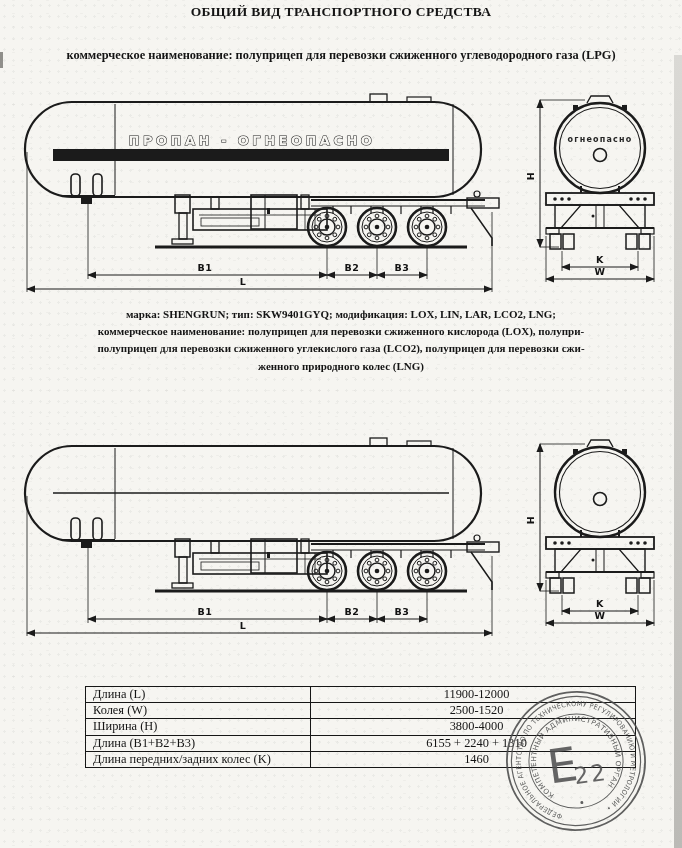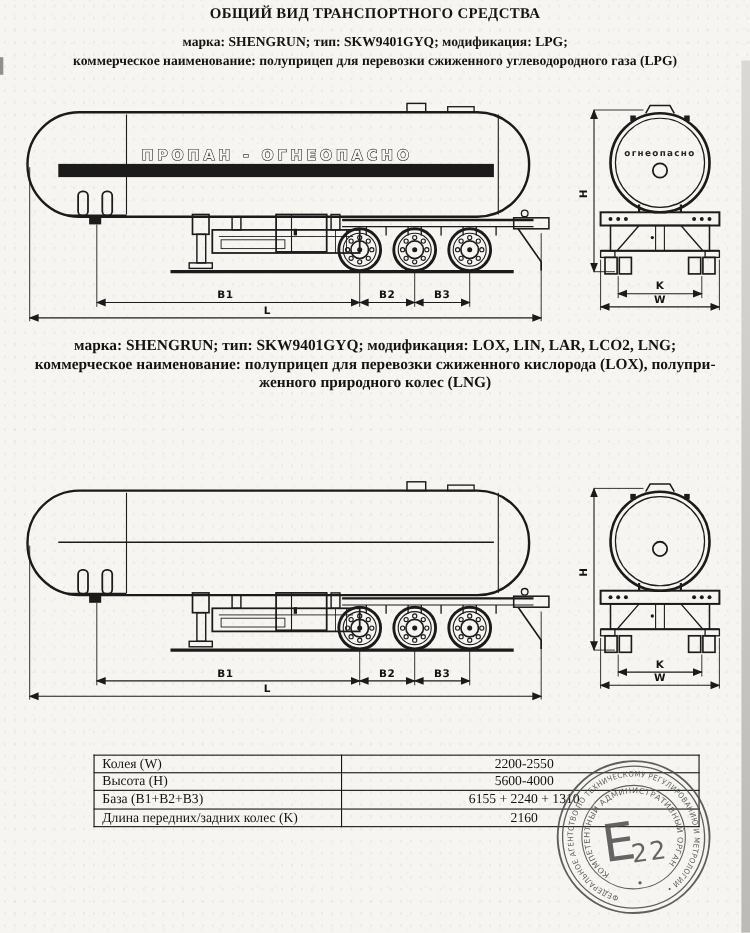"марка: SHENGRUN; тип: SKW9401GYQ; модификация: LPG;" div.abs { html: <div>марка: SHENGRUN; тип: SKW9401GYQ; модификация: LPG;</div> -> none }
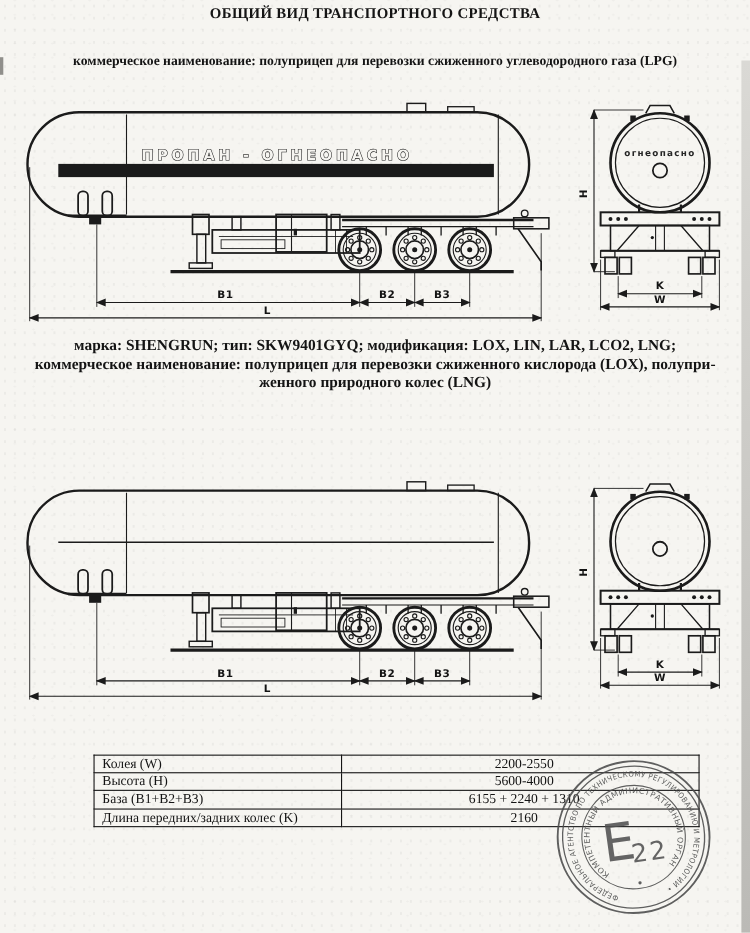"марка: SHENGRUN; тип: SKW9401GYQ;" .sec2 { font-size: 14px -> 11px }
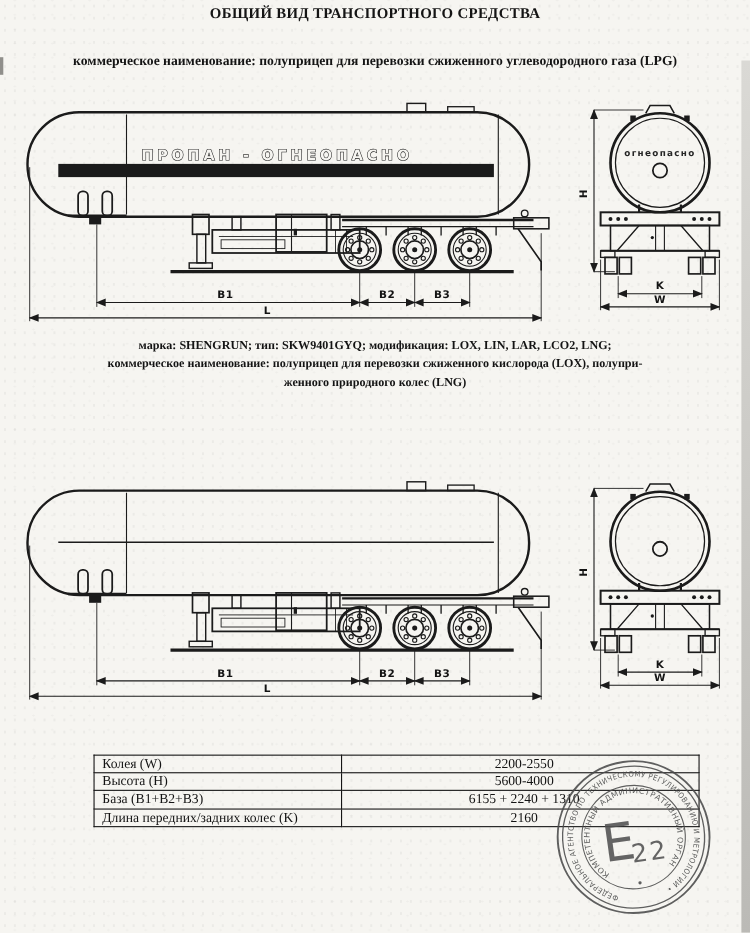"полуприцеп для перевозки сжиженного" div { html: none -> <div>полуприцеп для перевозки сжиженного углекислого газа (LCO2), полуприцеп для перевозки сжи-</div> }
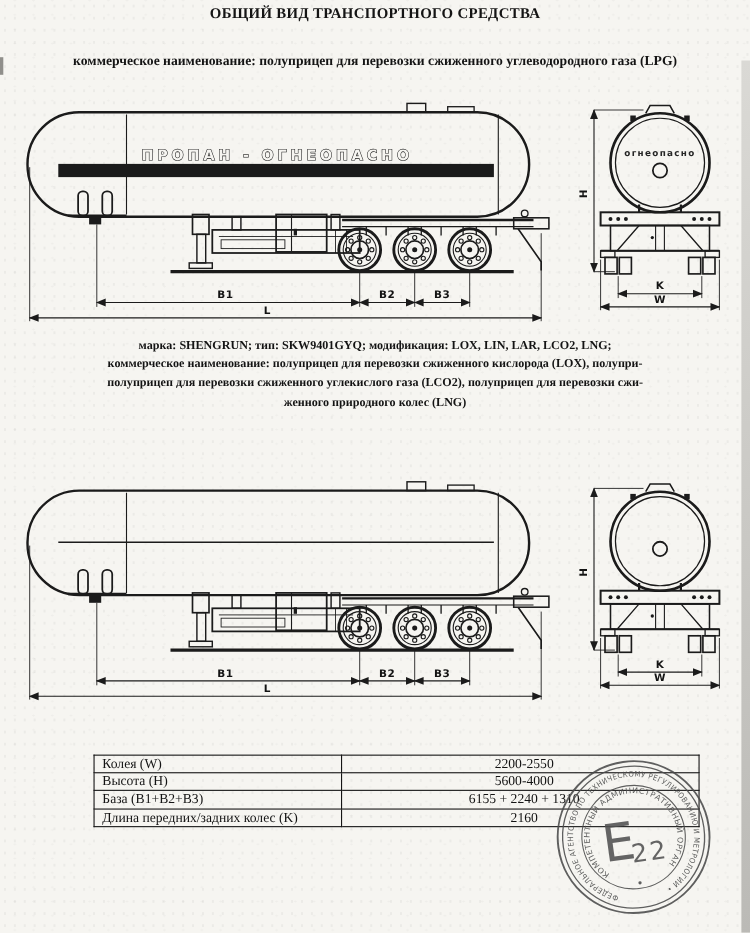"Длина (L)" tr { html: none -> <tr> <td>Длина (L)</td> <td>11900-12000</td> </tr> }
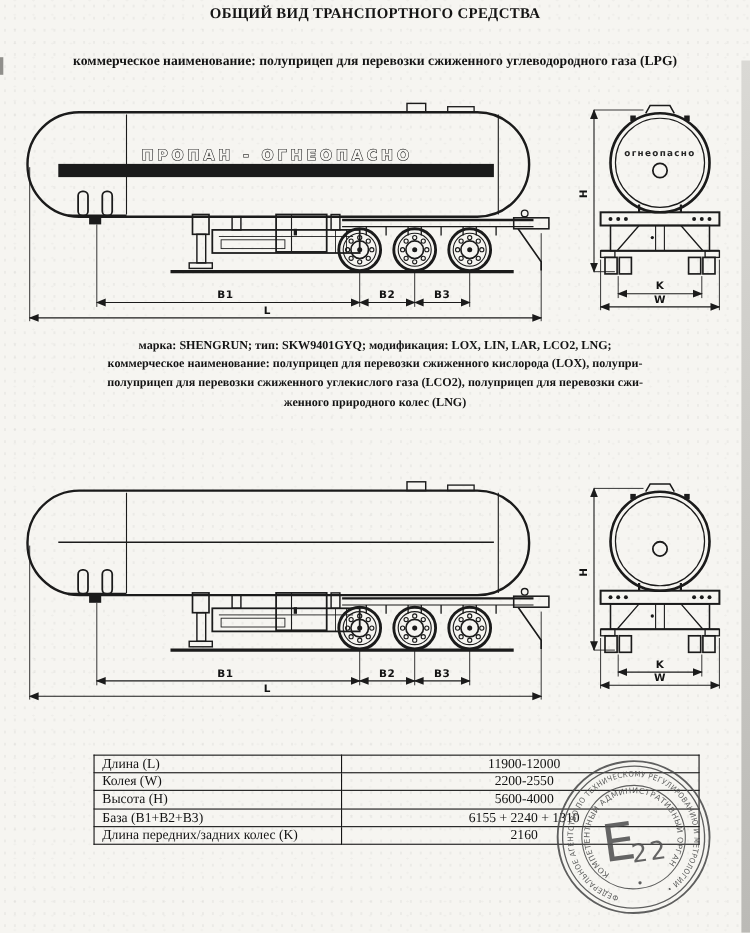"2200-2550" td.val { text: 2200-2550 -> 2500-1520 }
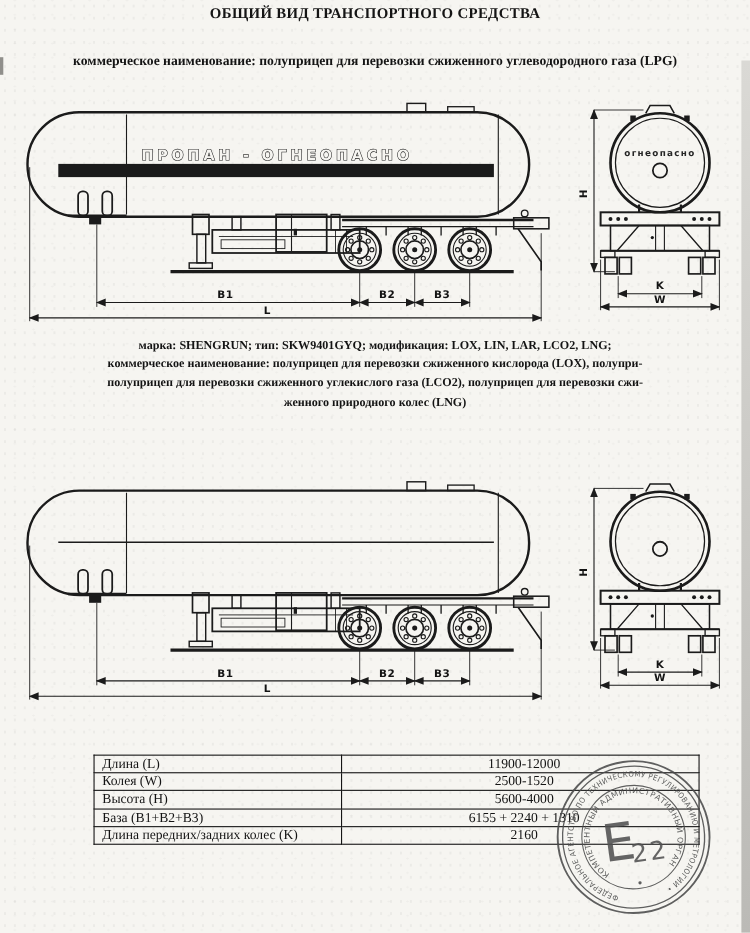"Высота (H)" td.lab { text: Высота -> Ширина }
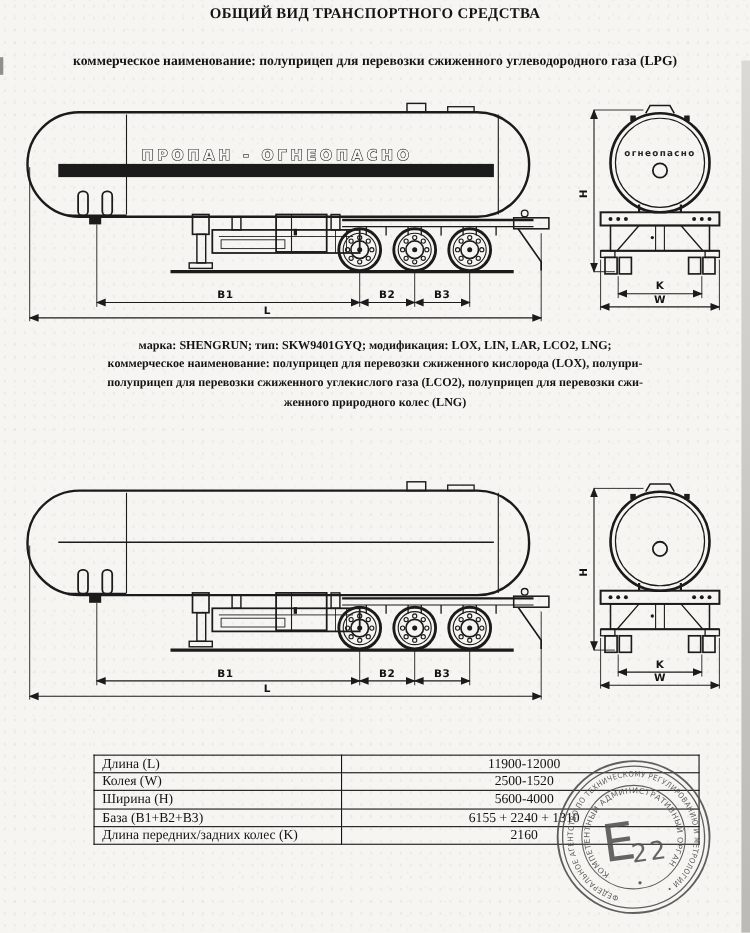"5600-4000" td.val { text: 5600-4000 -> 3800-4000 }
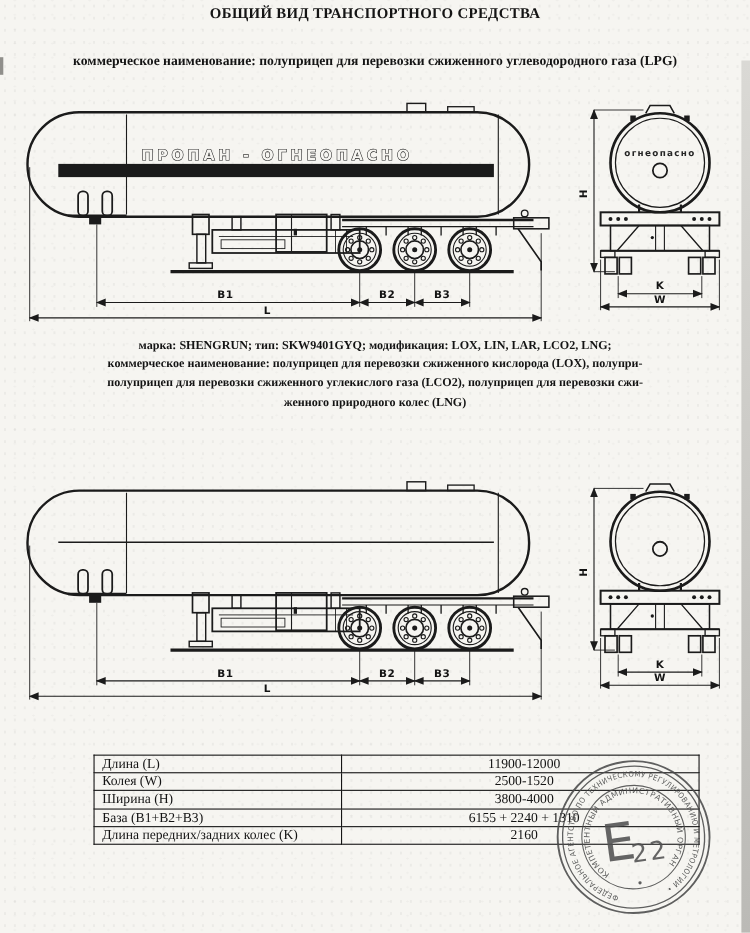"База (B1+B2+B3)" td.lab { text: База -> Длина }
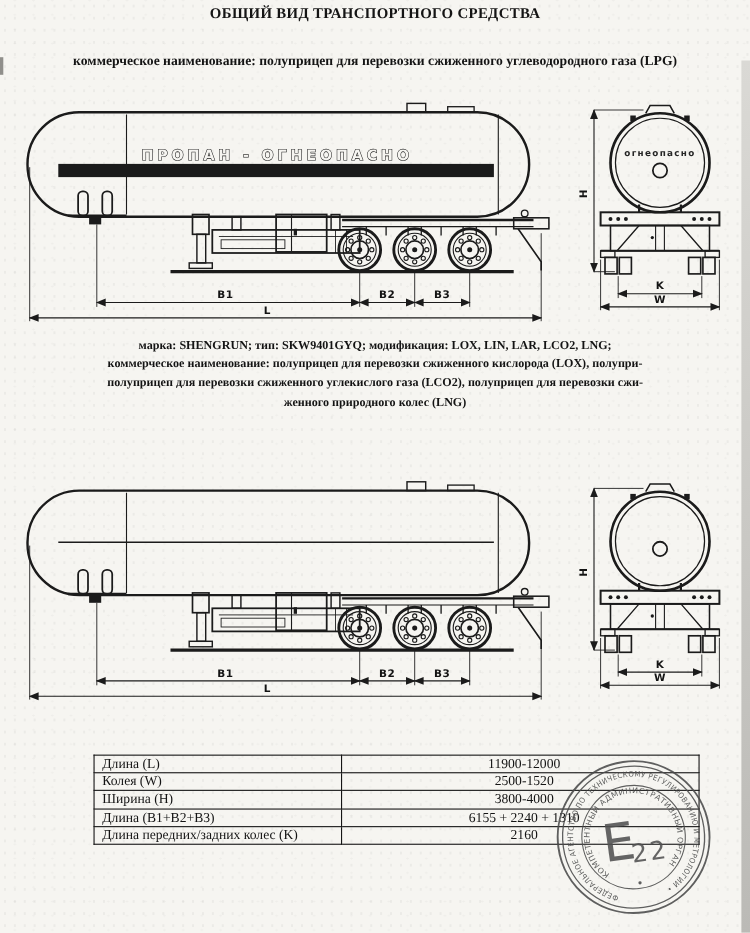"2160" td.val { text: 2160 -> 1460 }
